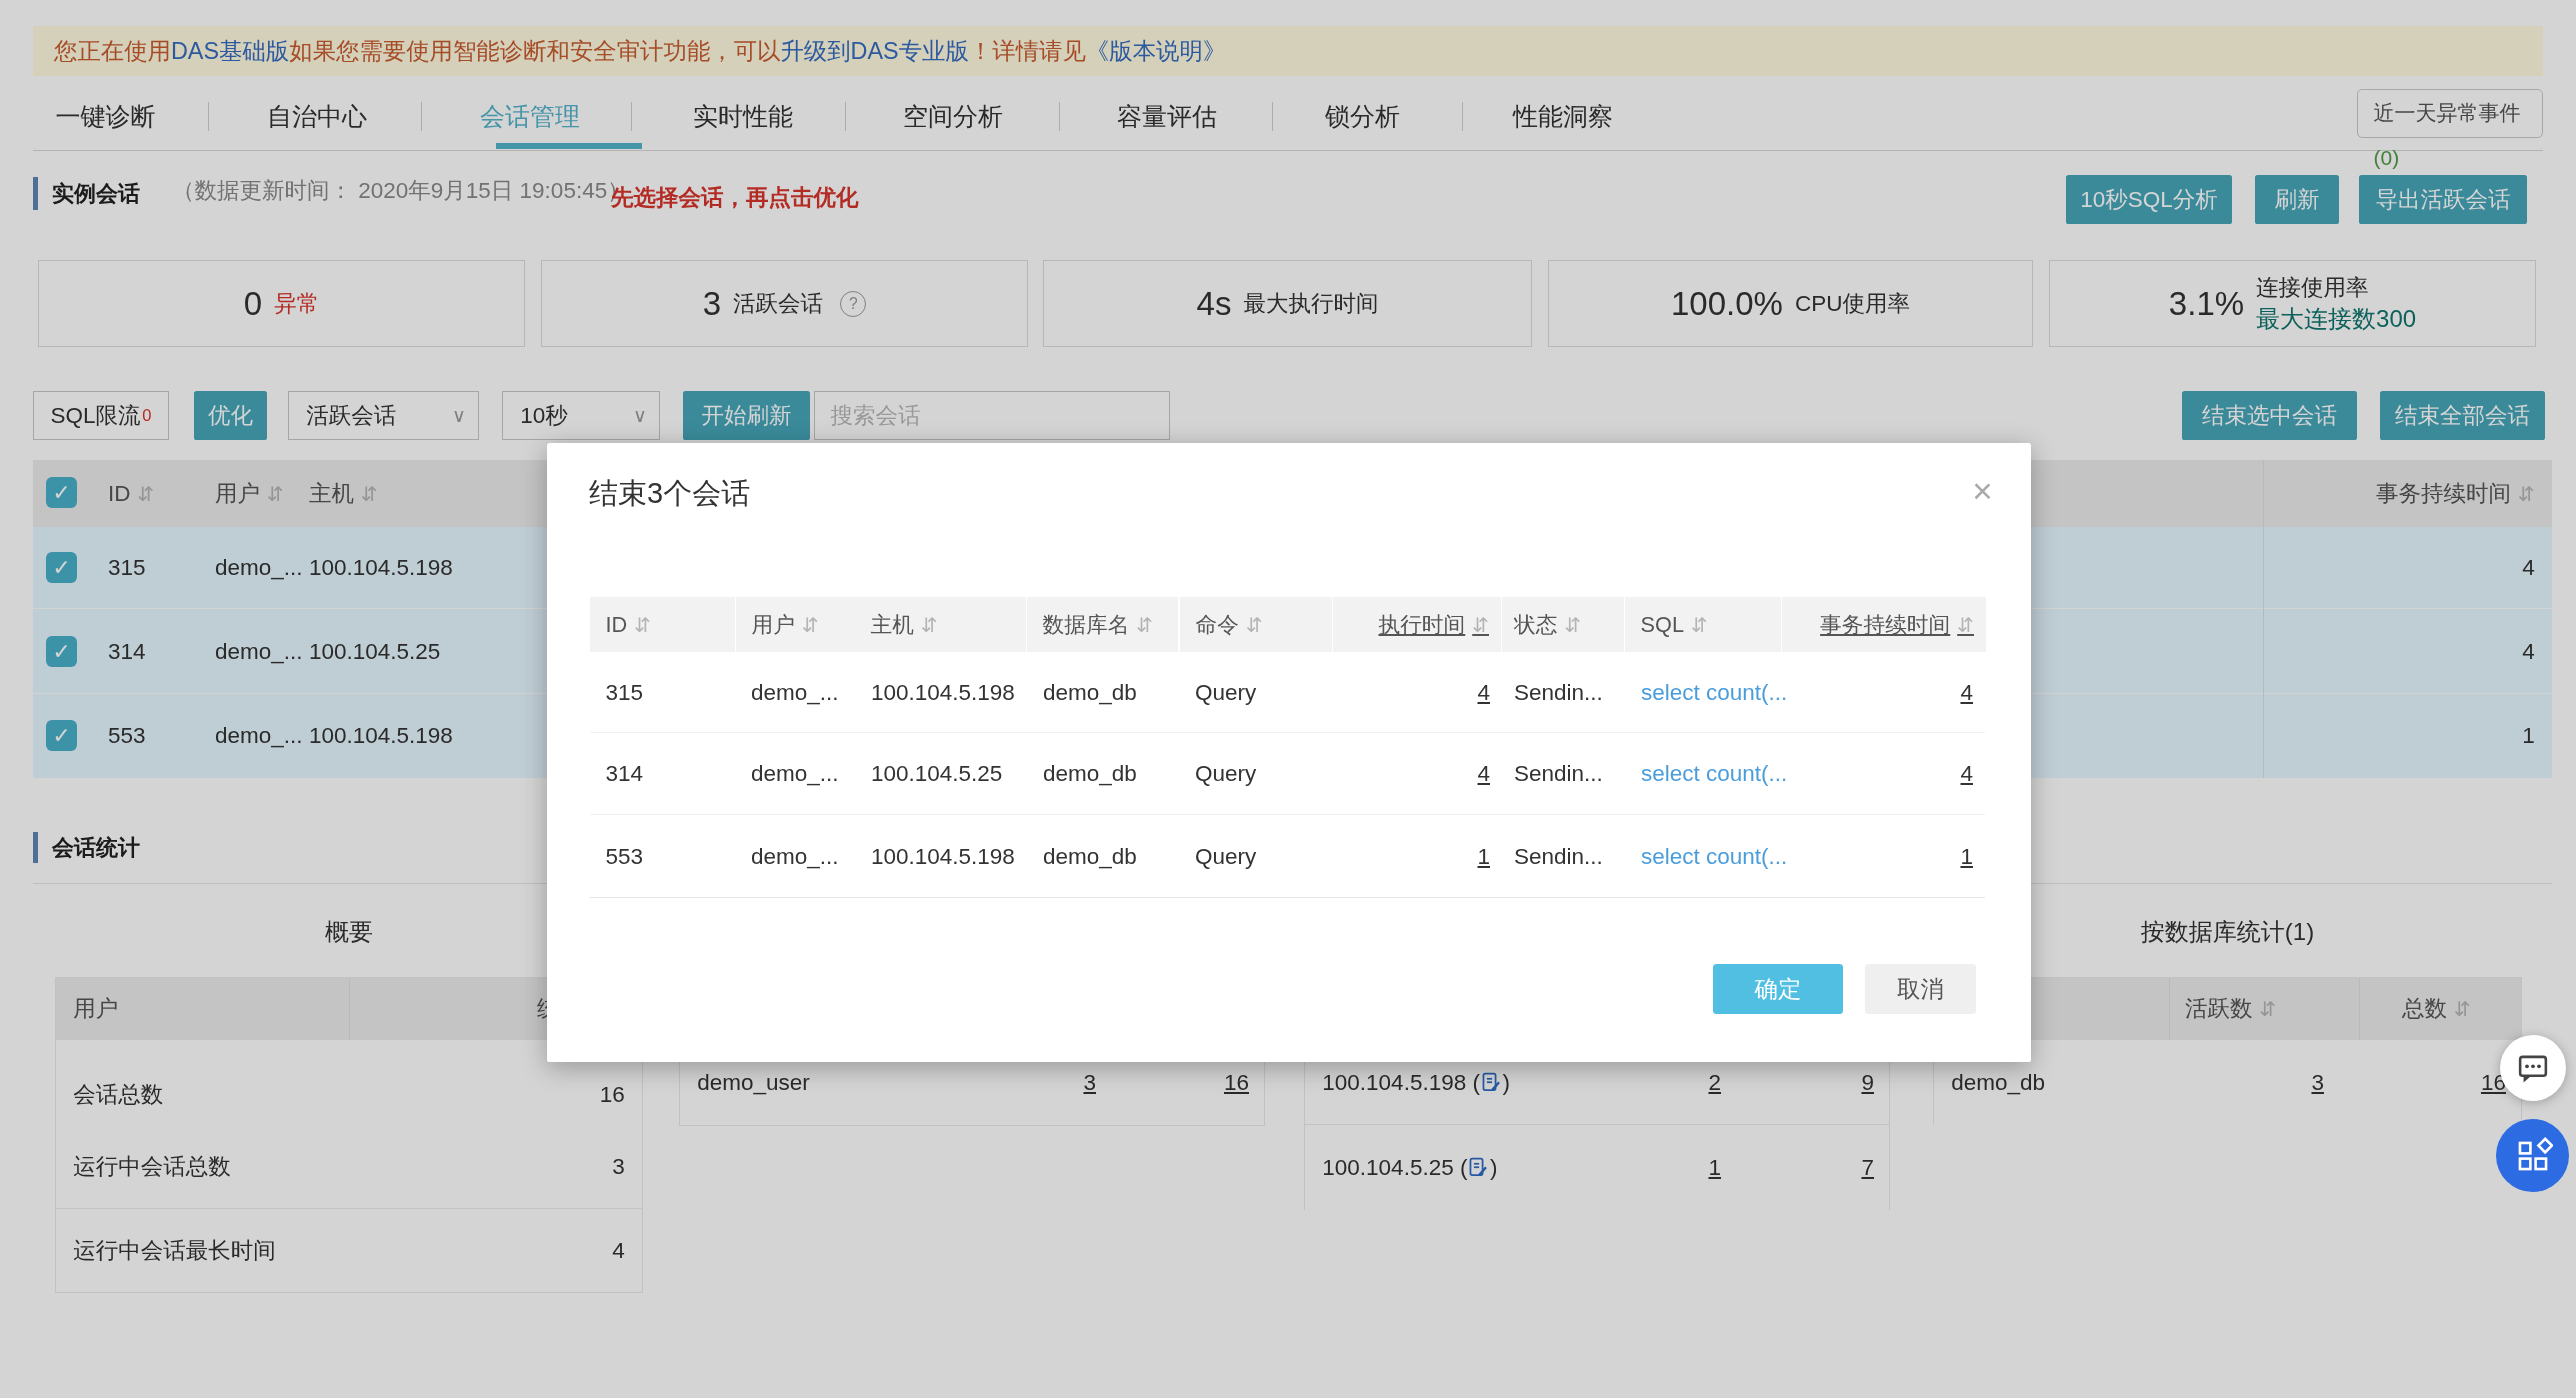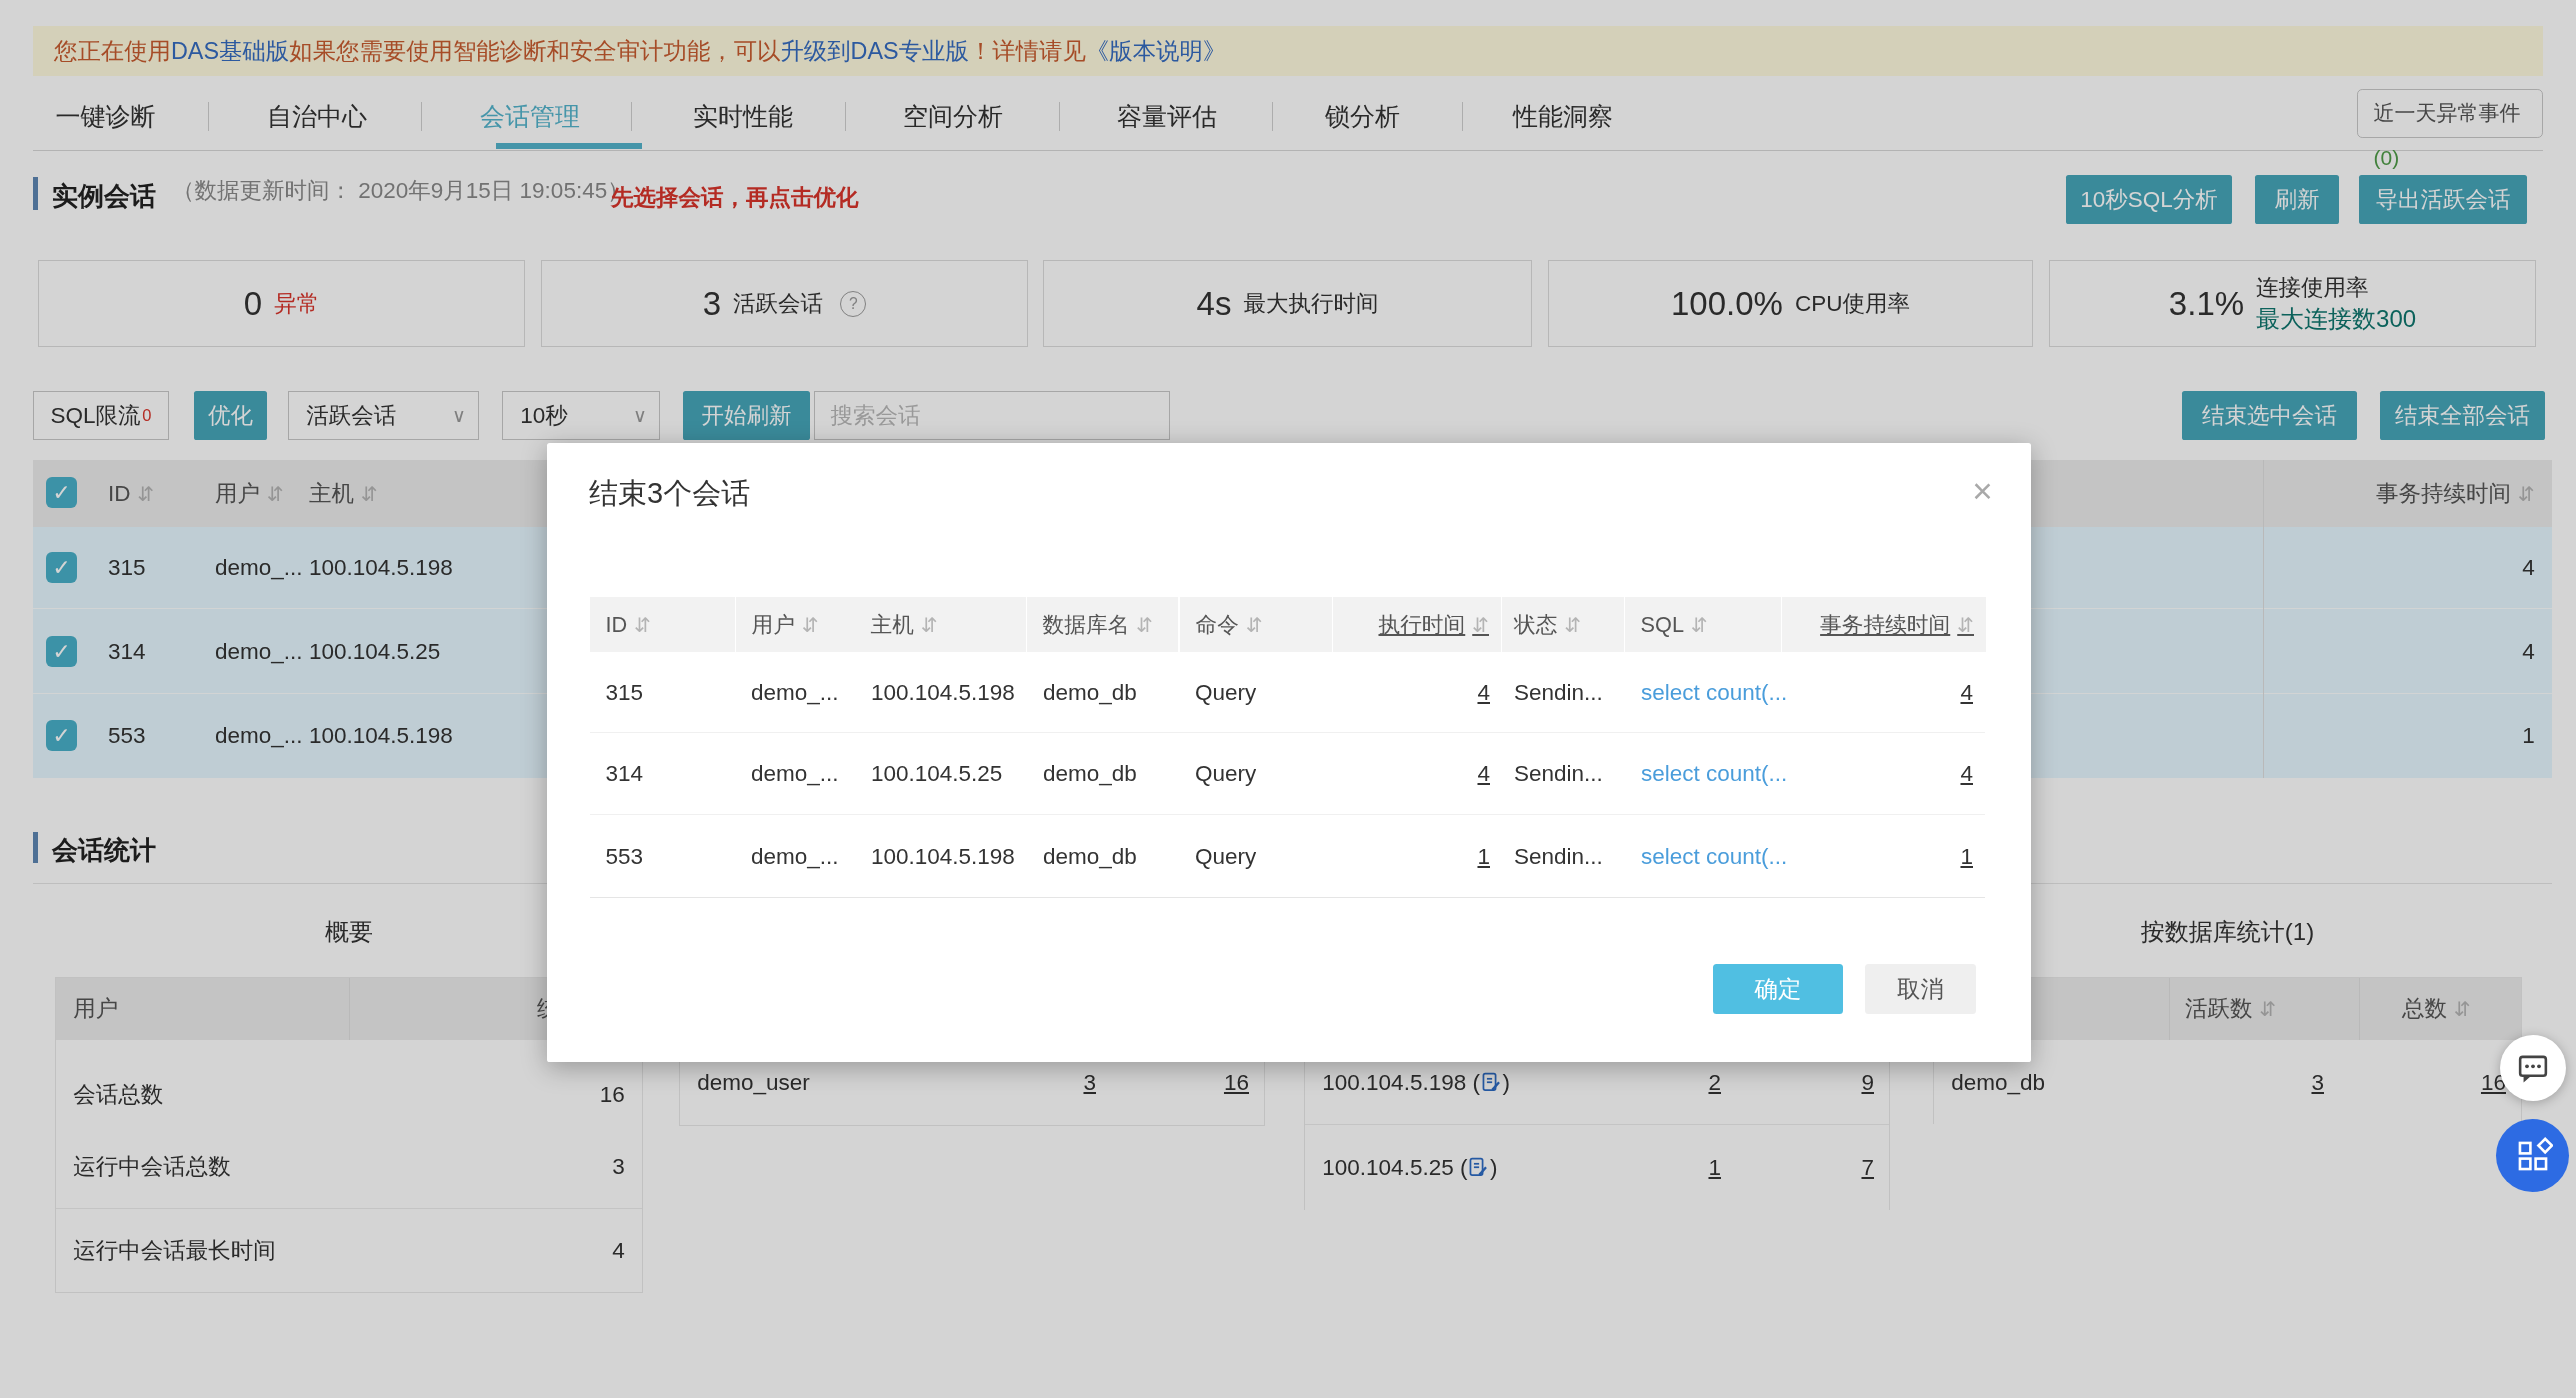"实例会话" .h-title { font-size: 26px -> 22px }
